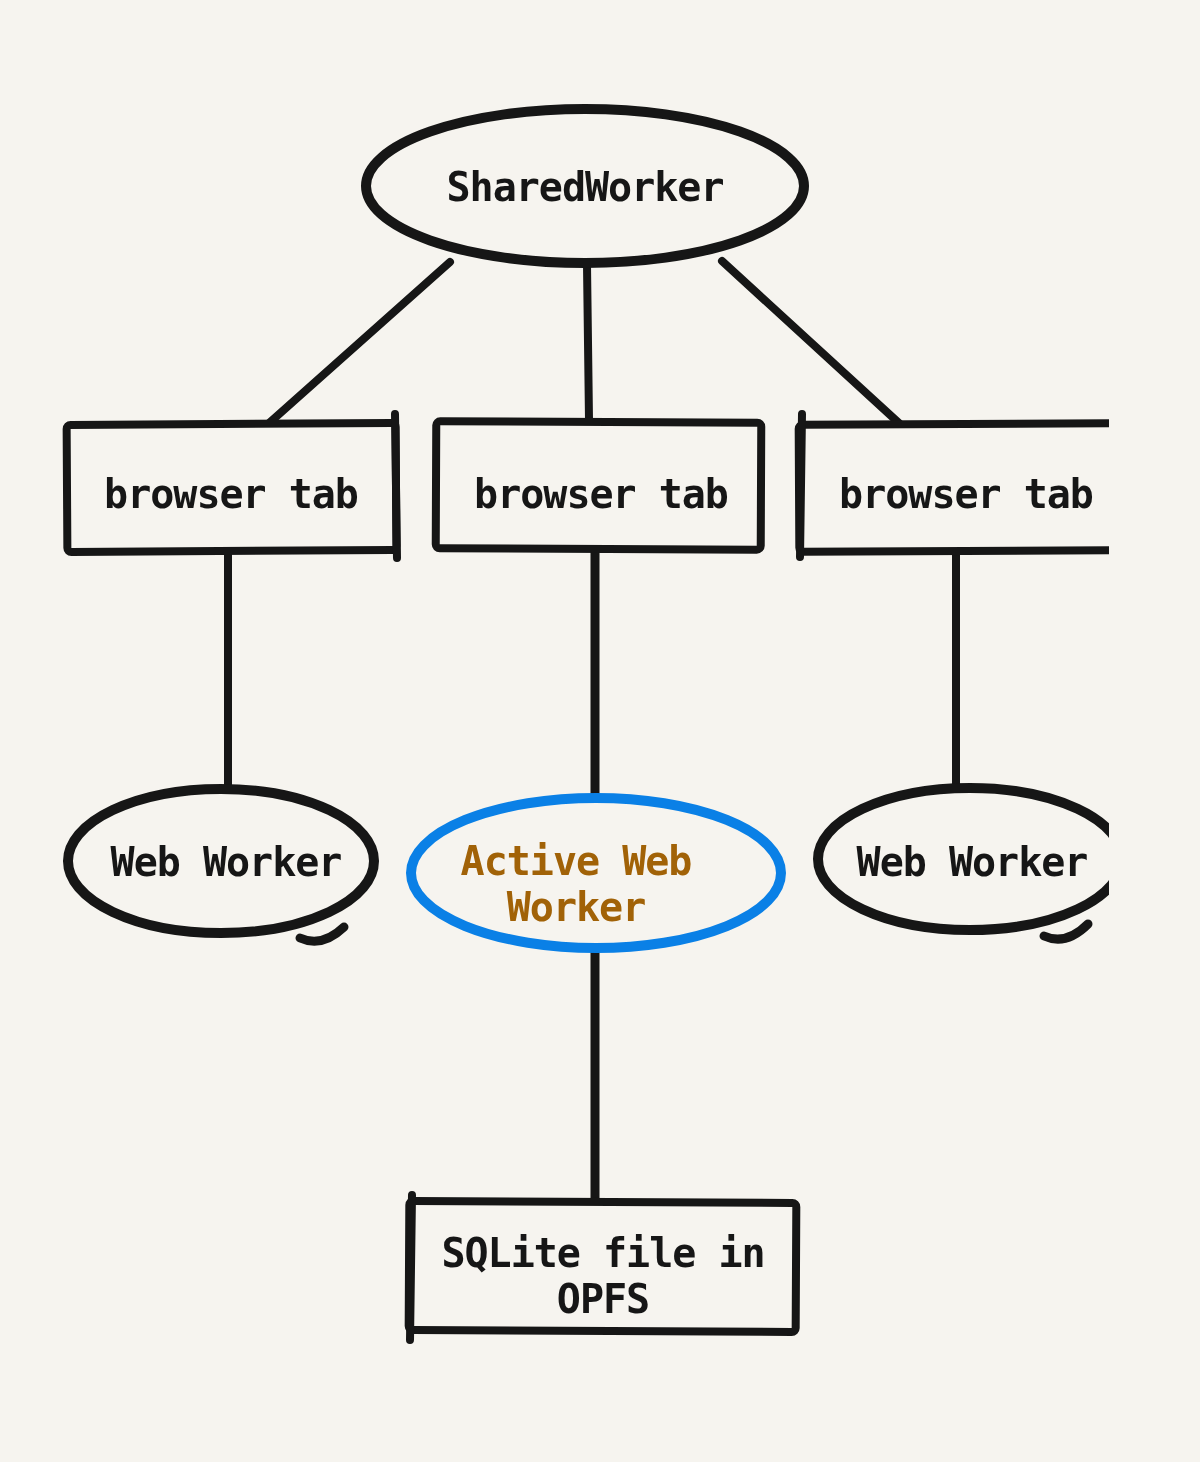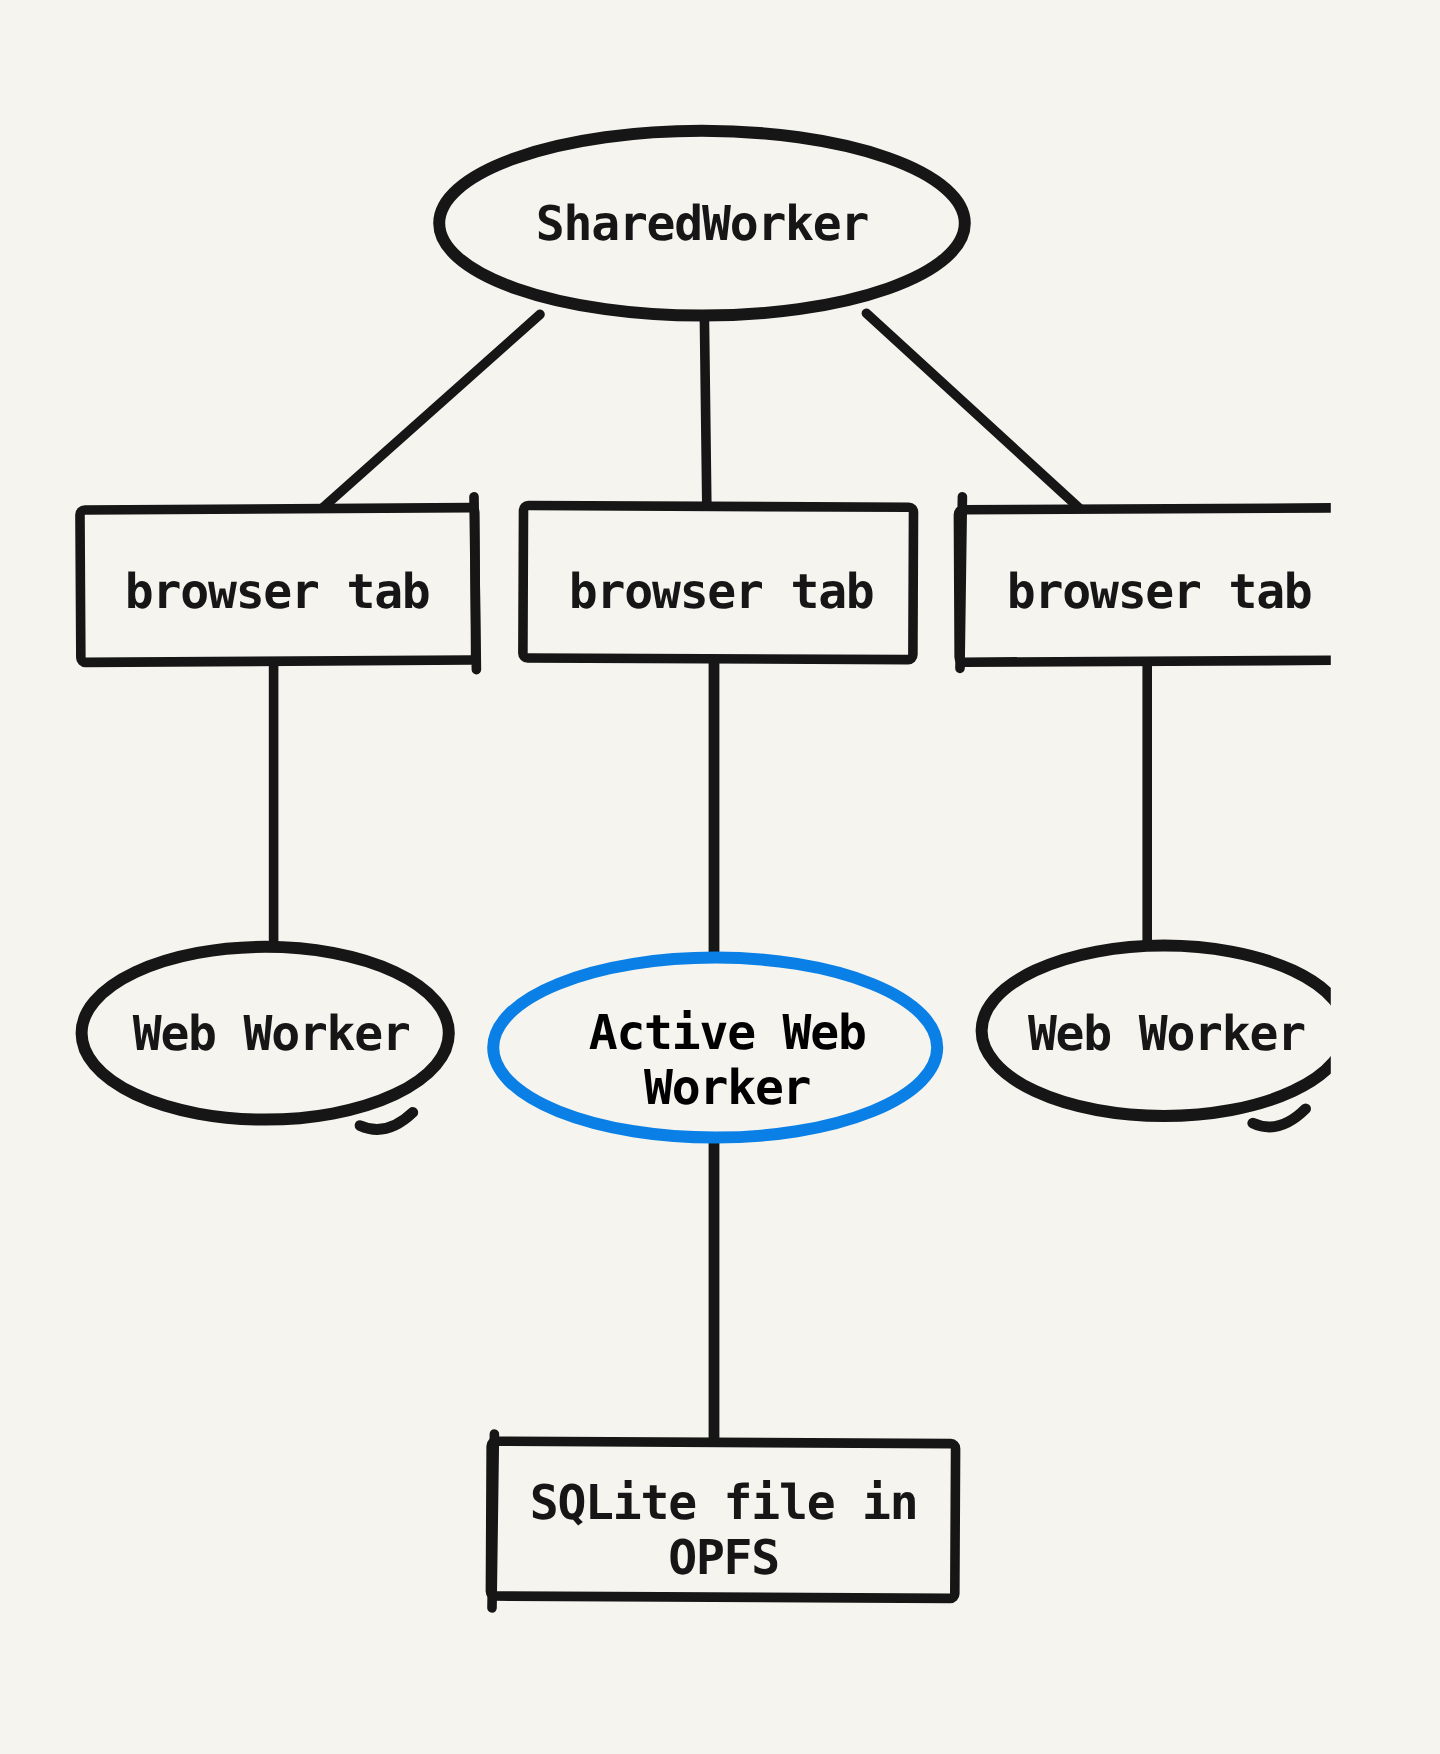"Active Web Worker" .lbl-active { color: #000000 -> #a16207; left: 436px -> 406px }
